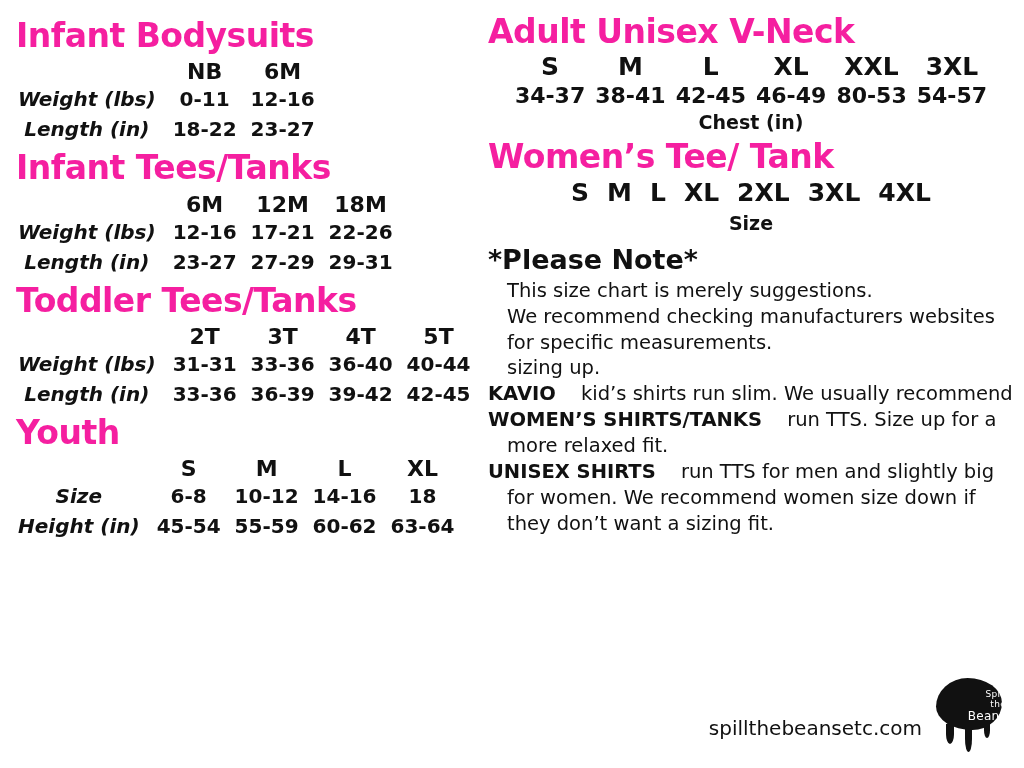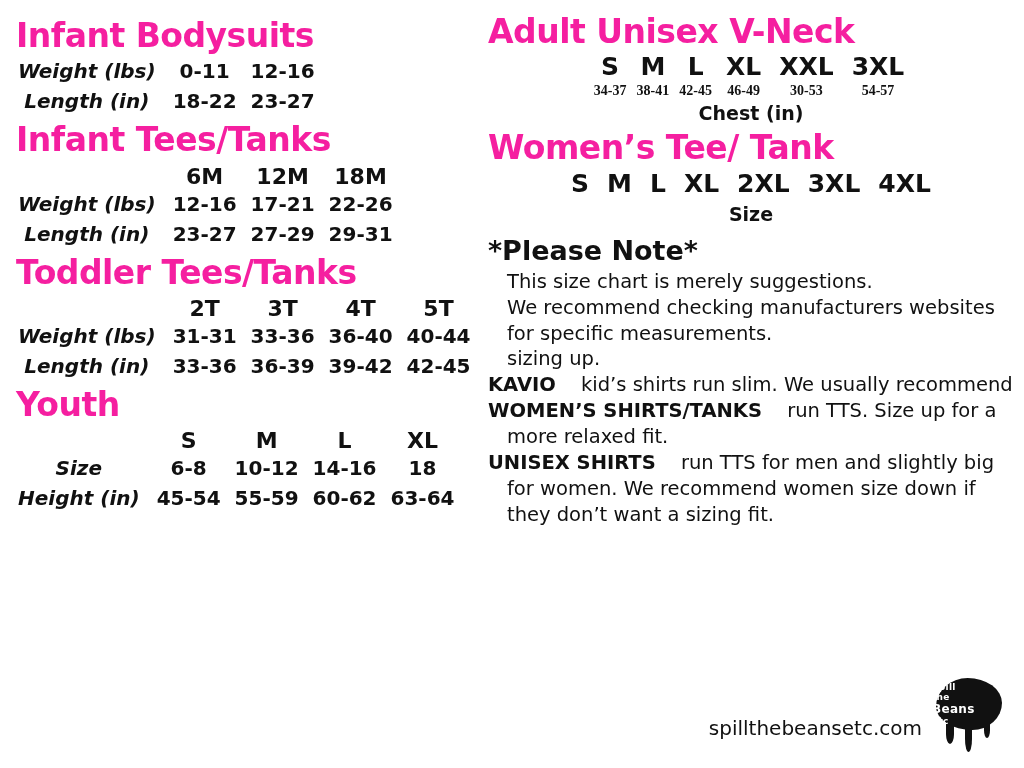"NB" tr { html: none -> <tr> <th></th> <th>NB</th> <th>6M</th> </tr> }
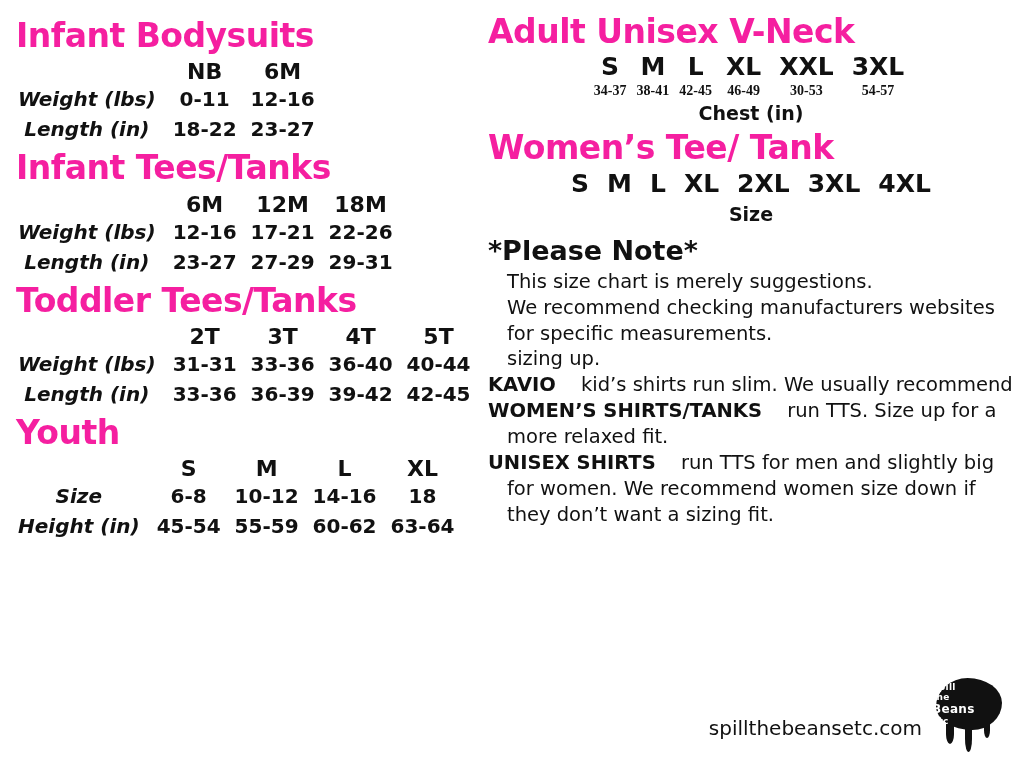"34-37" table.rsizes td { font-family: Liberation Serif, serif -> none; font-size: 14px -> 22px }
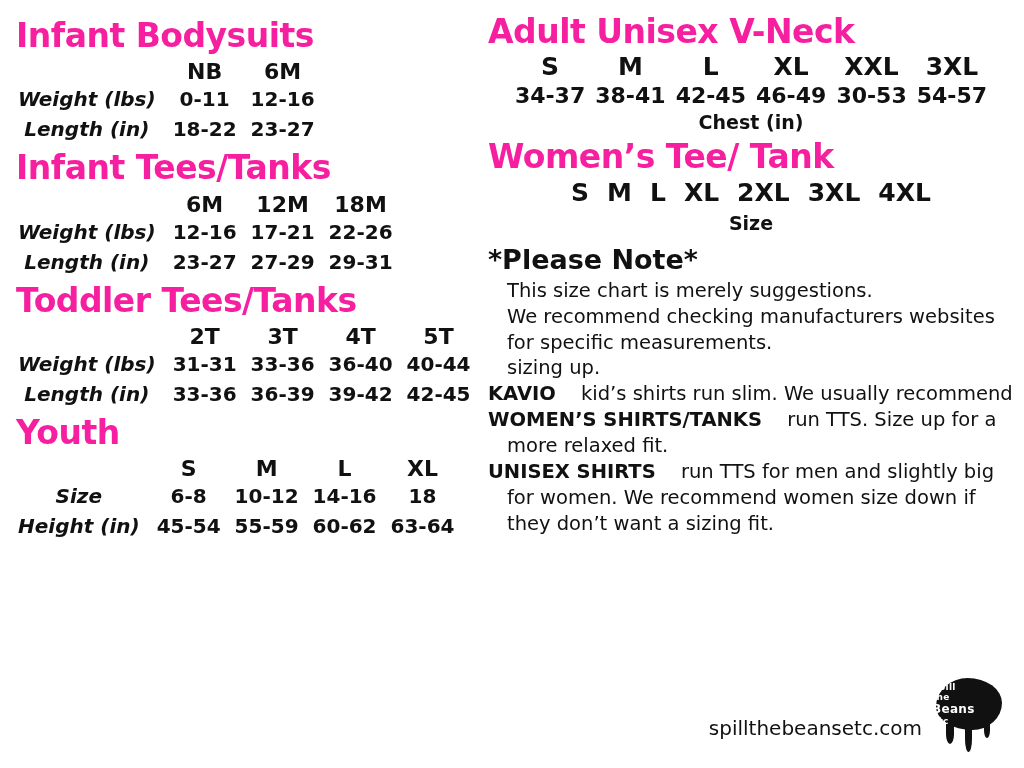"30-53" td { text: 30-53 -> 80-53 }
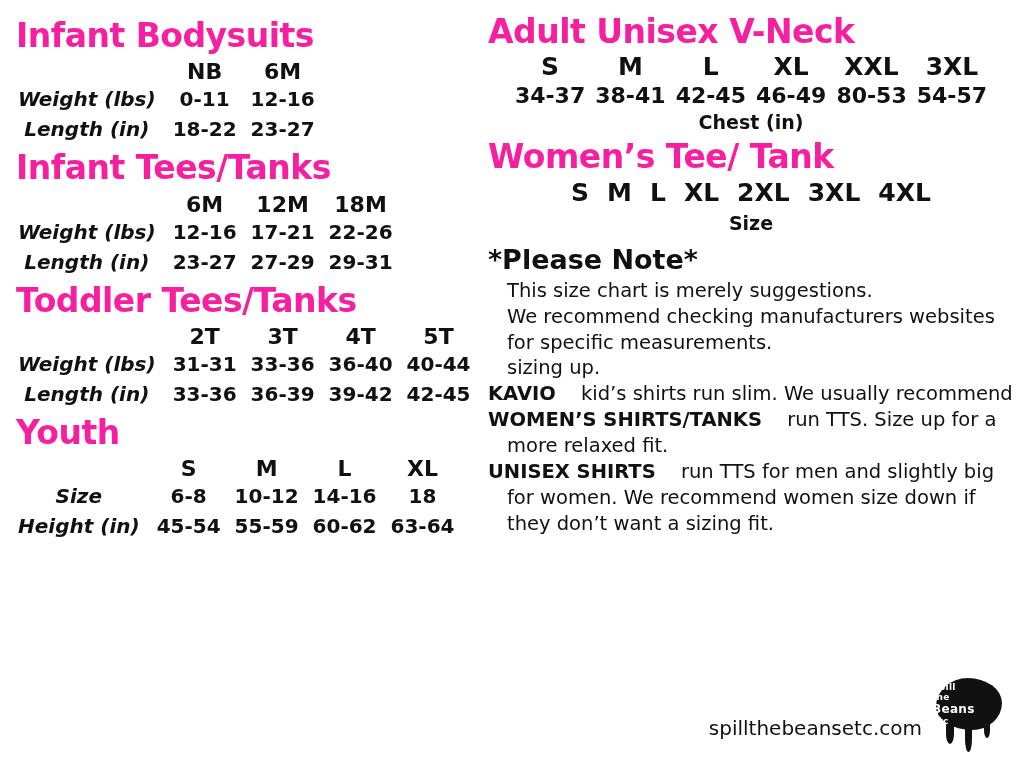"Spill" .logo .txt { font-weight: bold -> normal; text-align: left -> right; top: 6px -> 13px }
